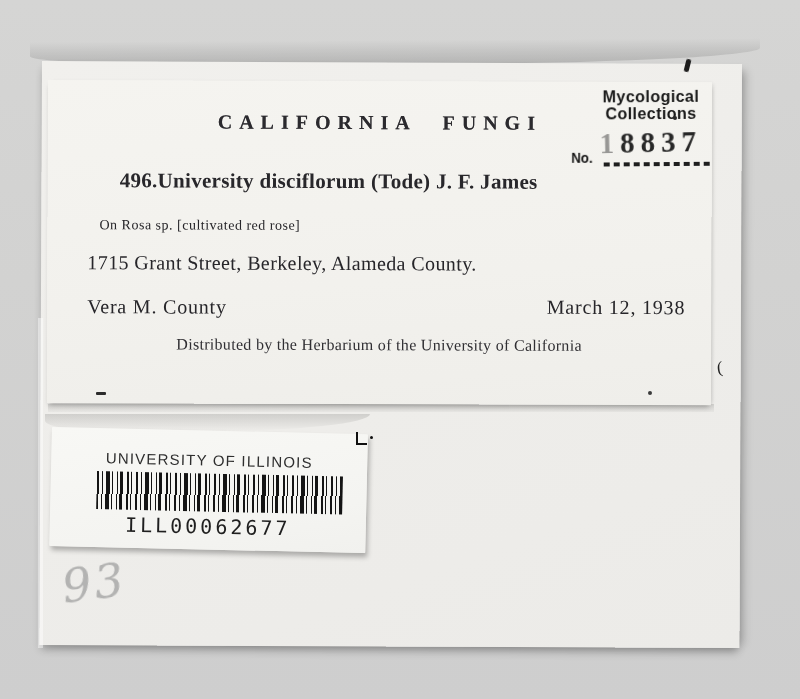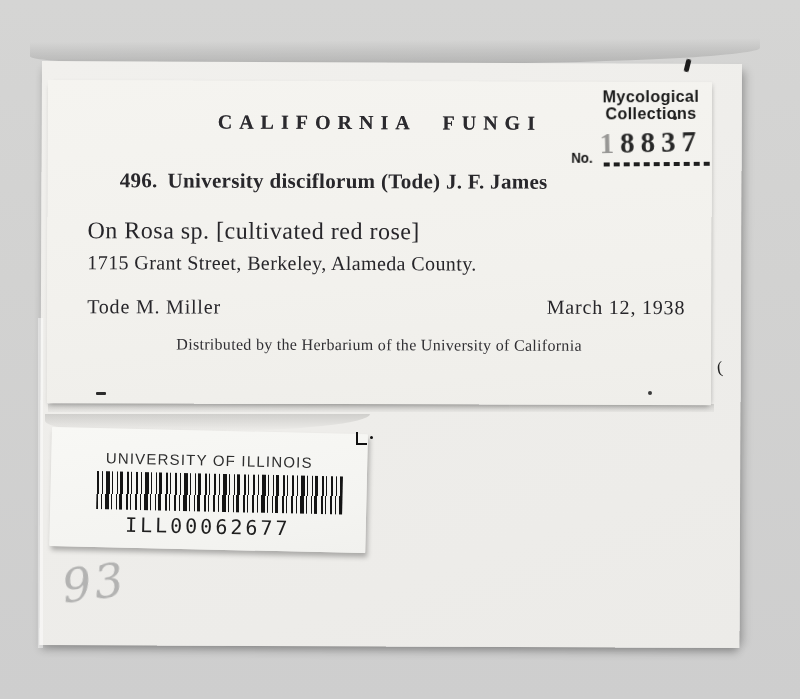"496." .species-line .num { margin-right: 10px -> none }
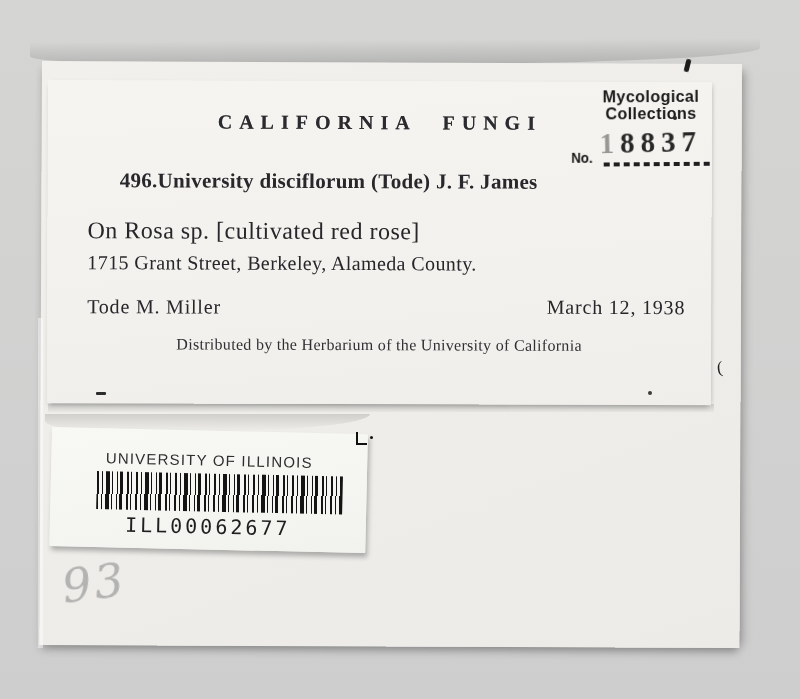"On Rosa sp. [cultivated red" .host-line { font-size: 24px -> 14px; left: 40px -> 52px }
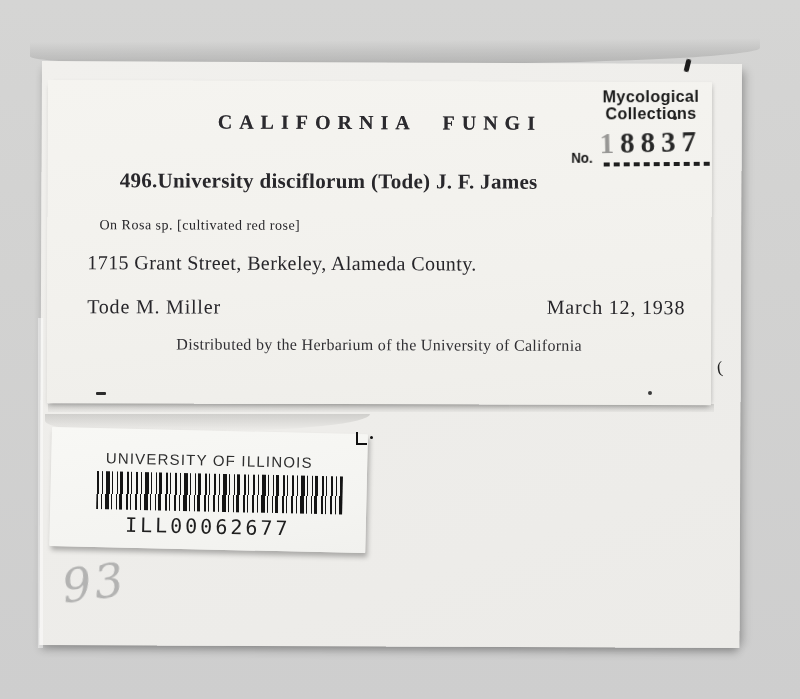"Tode M. Miller" div.collector { text: Tode M. Miller -> Vera M. County }
